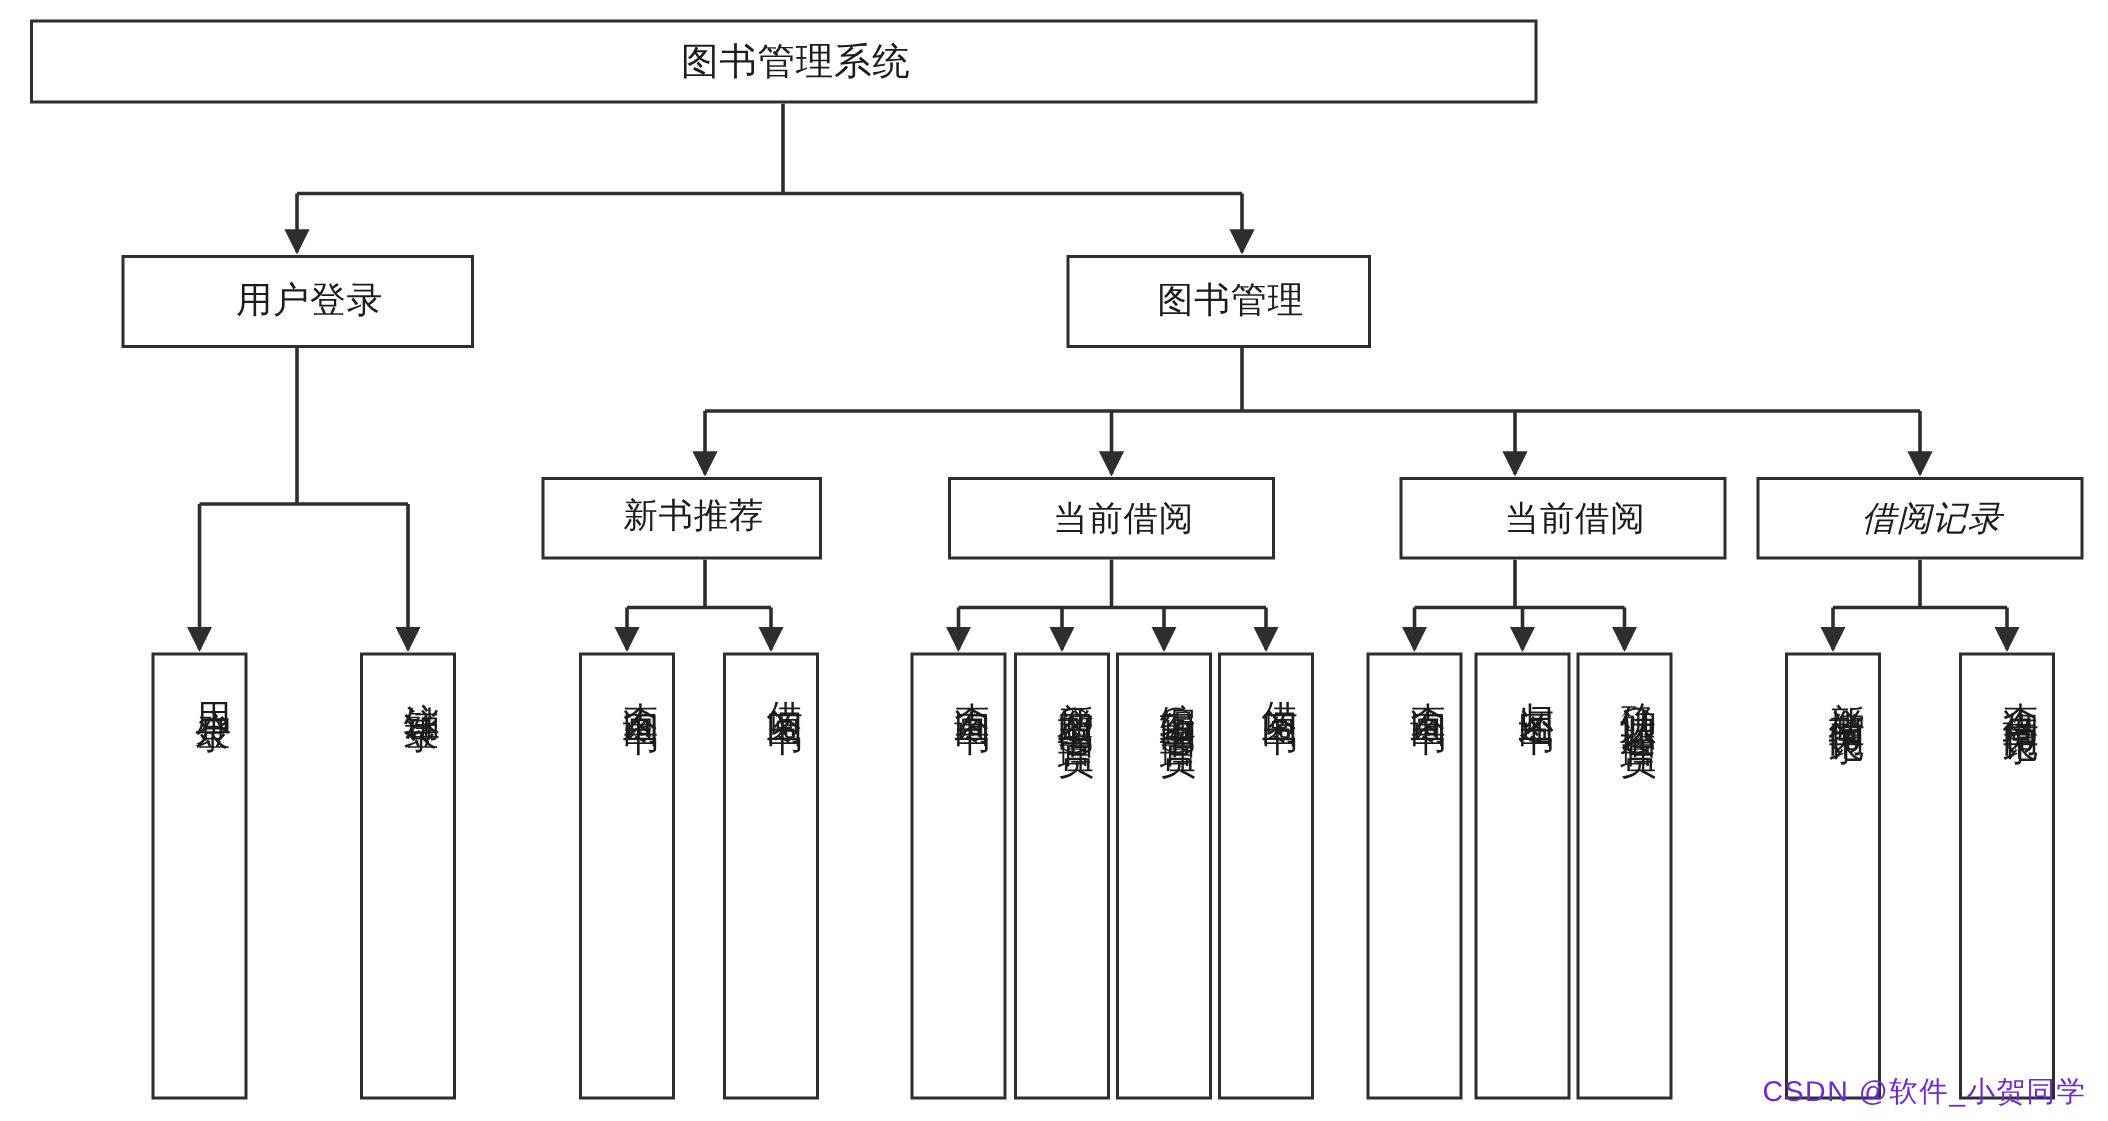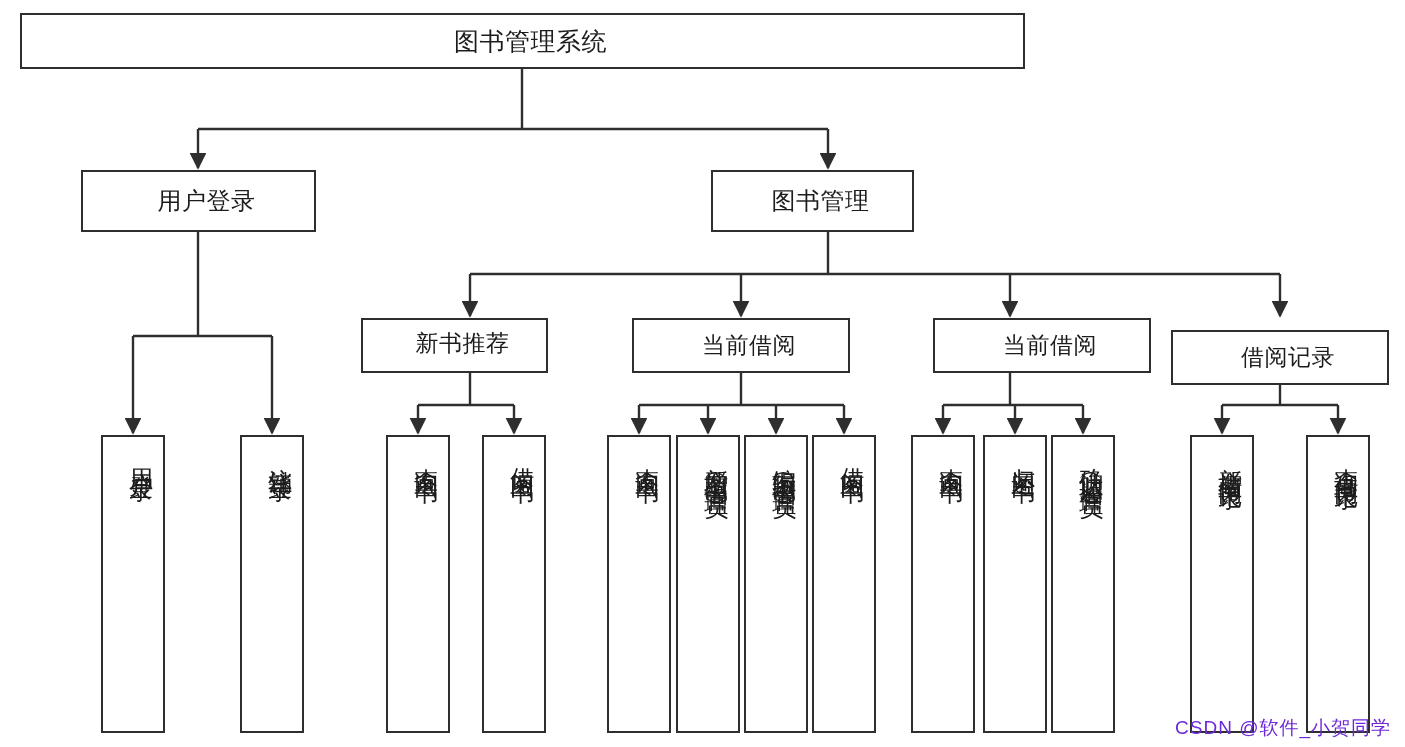"借阅记录" div.node { font-style: none -> italic; top: 330px -> 318px }
